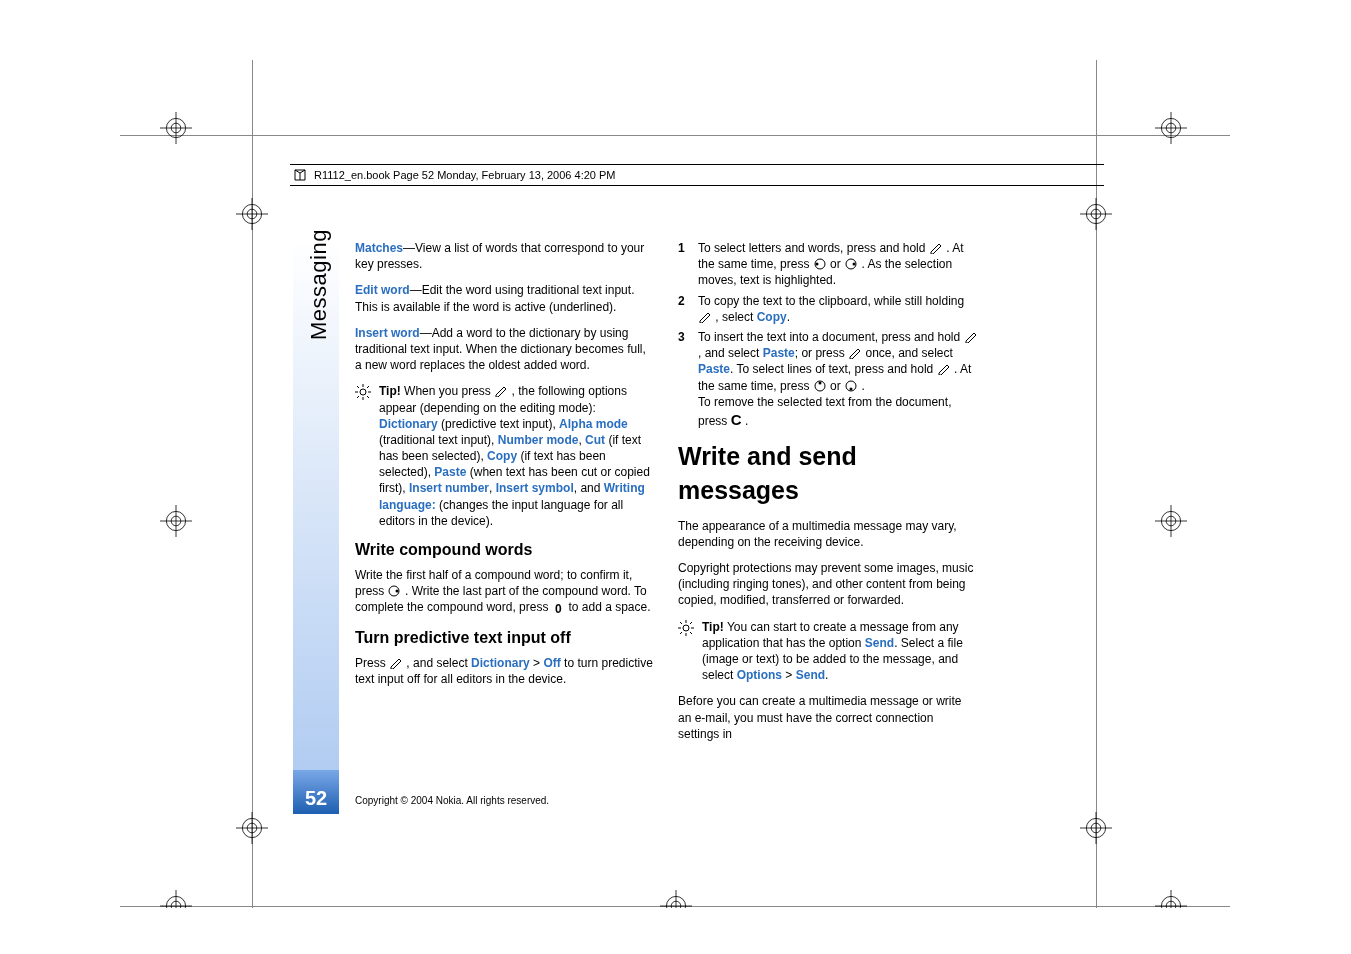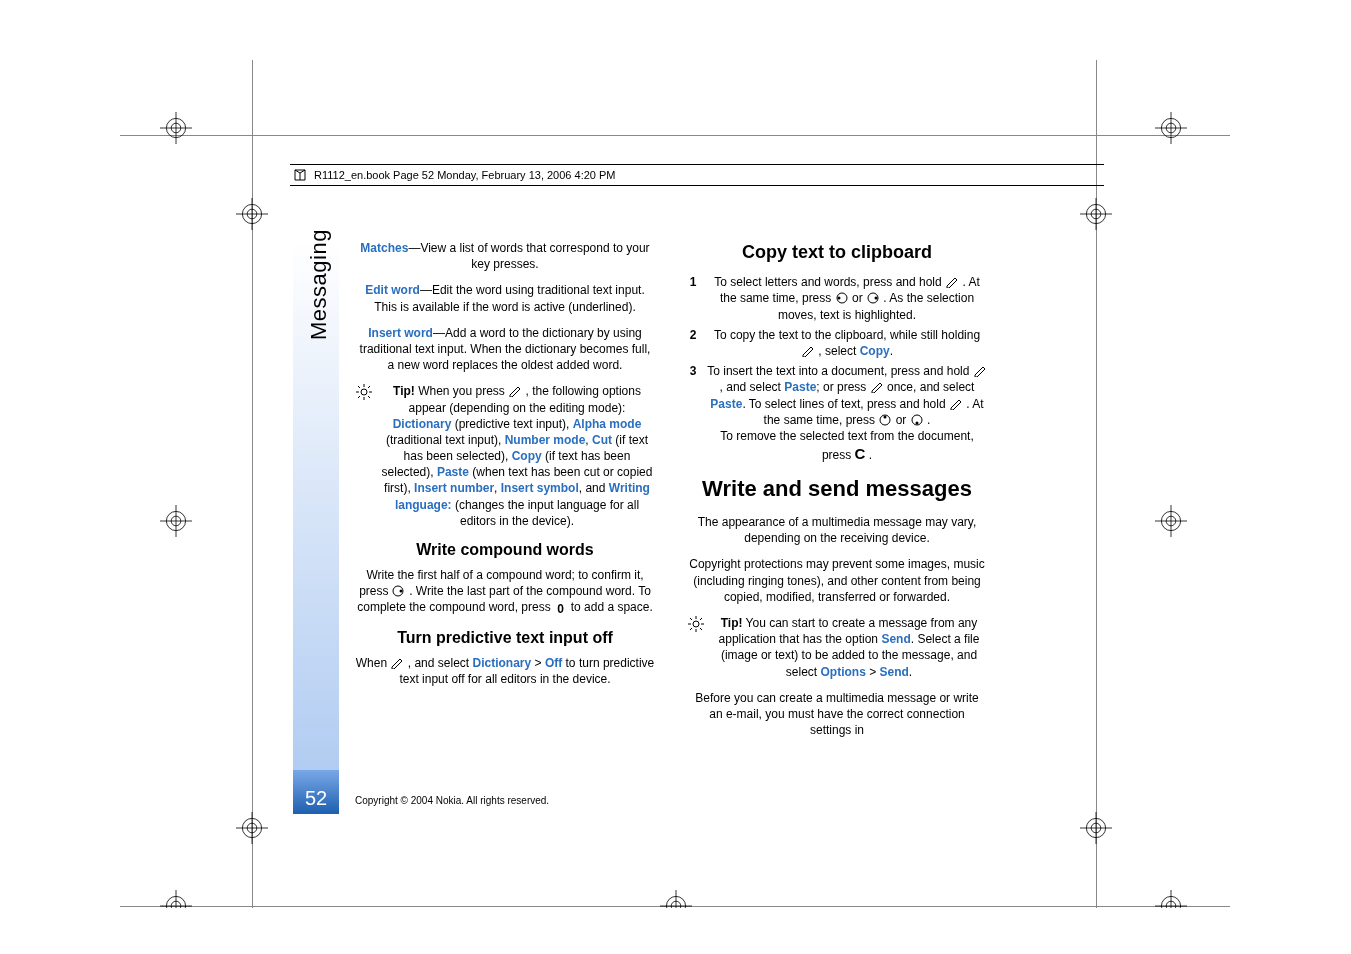"Matches—View a list of words" .content { gap: 32px -> 23px; text-align: center -> none }
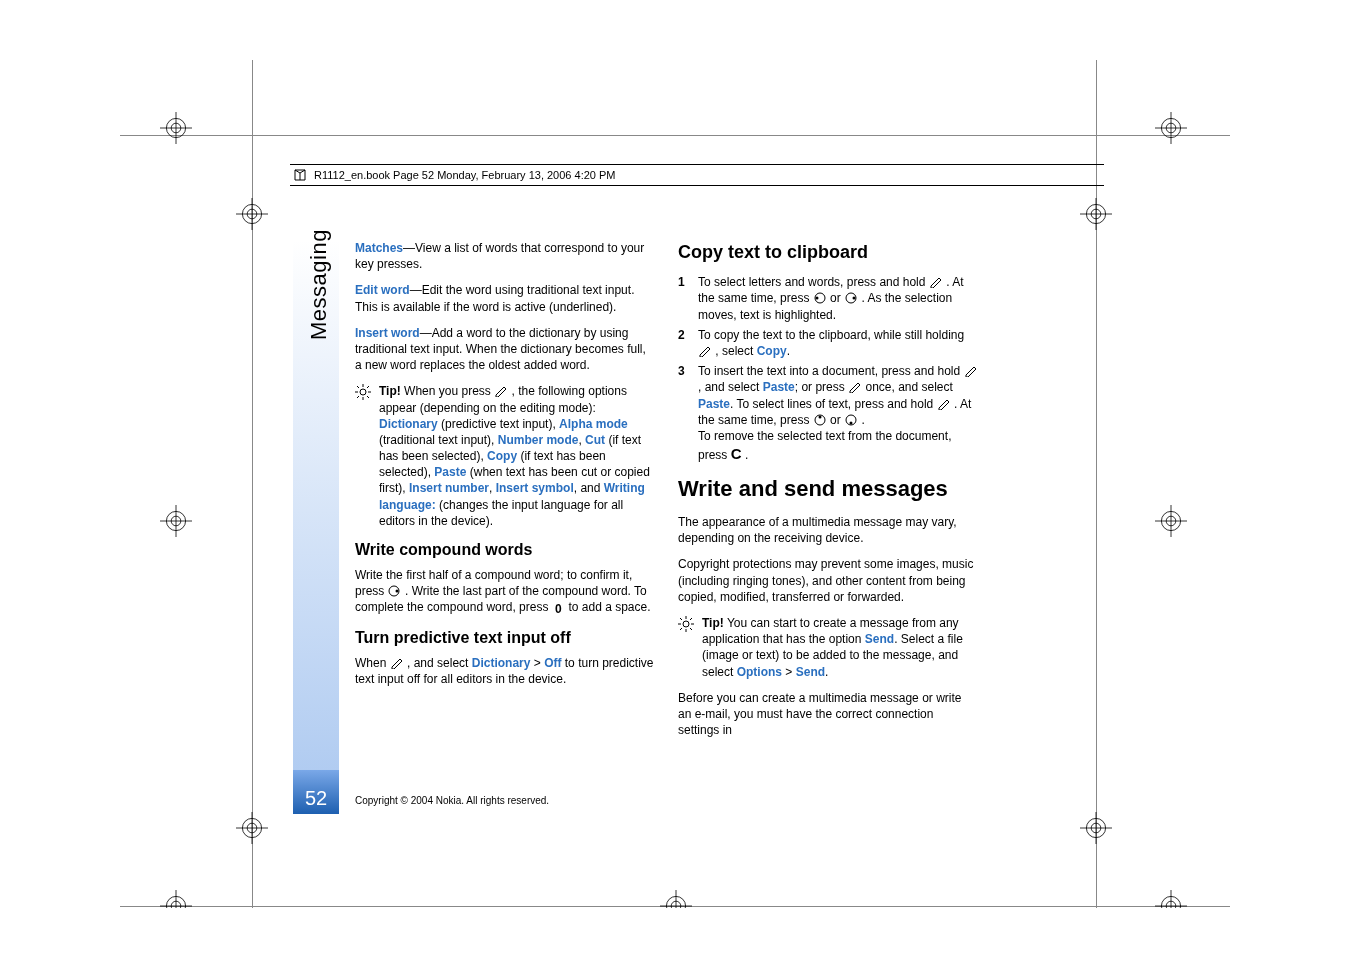"Copy text to clipboard" h2.sec { html: <h2>Copy text to clipboard</h2> -> none }
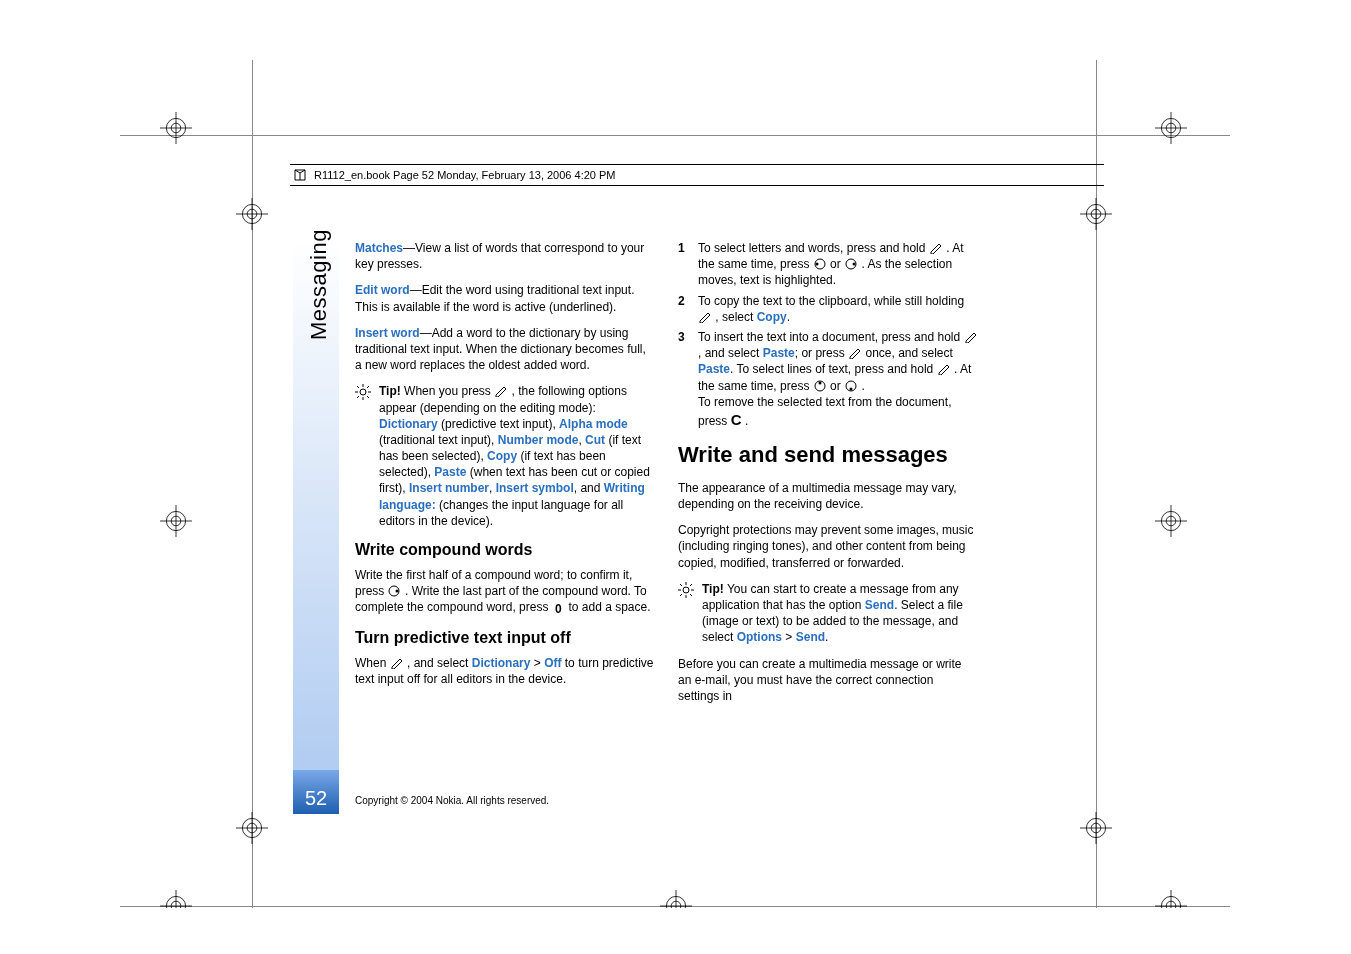"Write and send messages" h2.sec { font-size: 22px -> 25px }
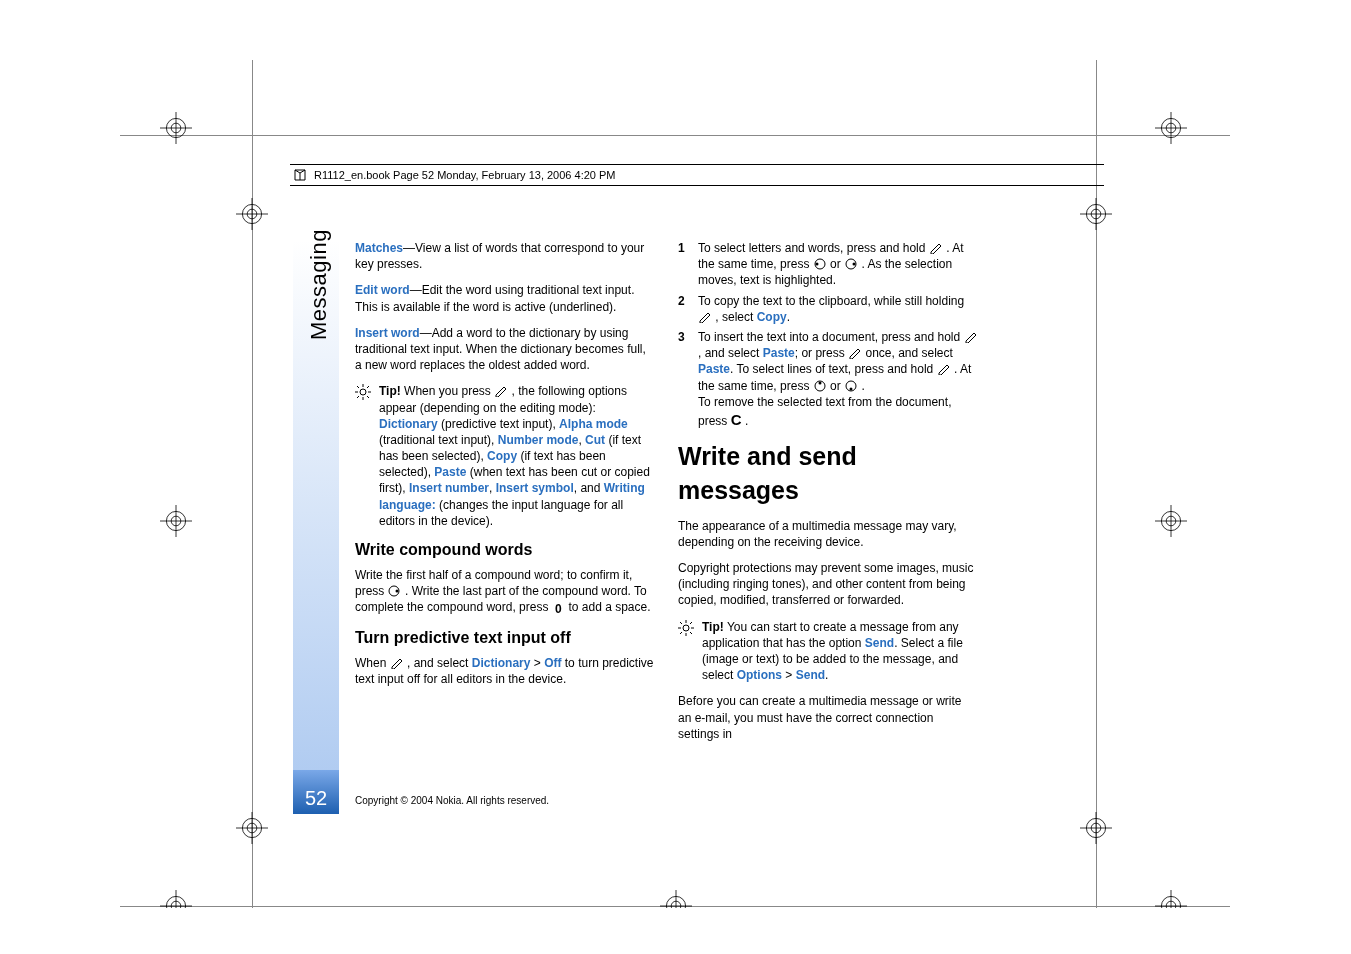"When" span { text: When -> Press }
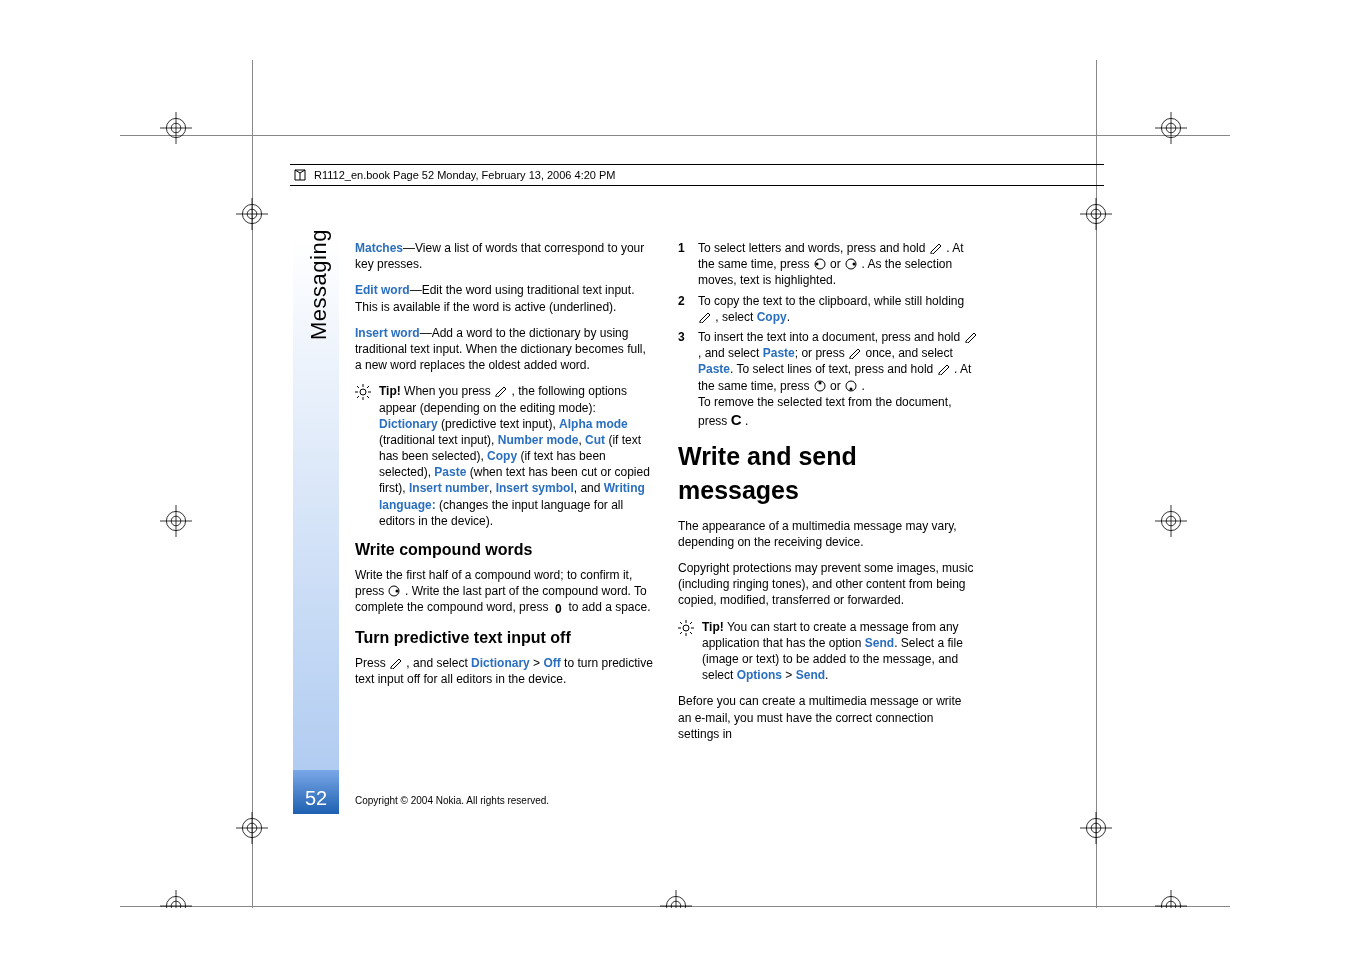"52" .page-num-block { font-weight: normal -> bold }
